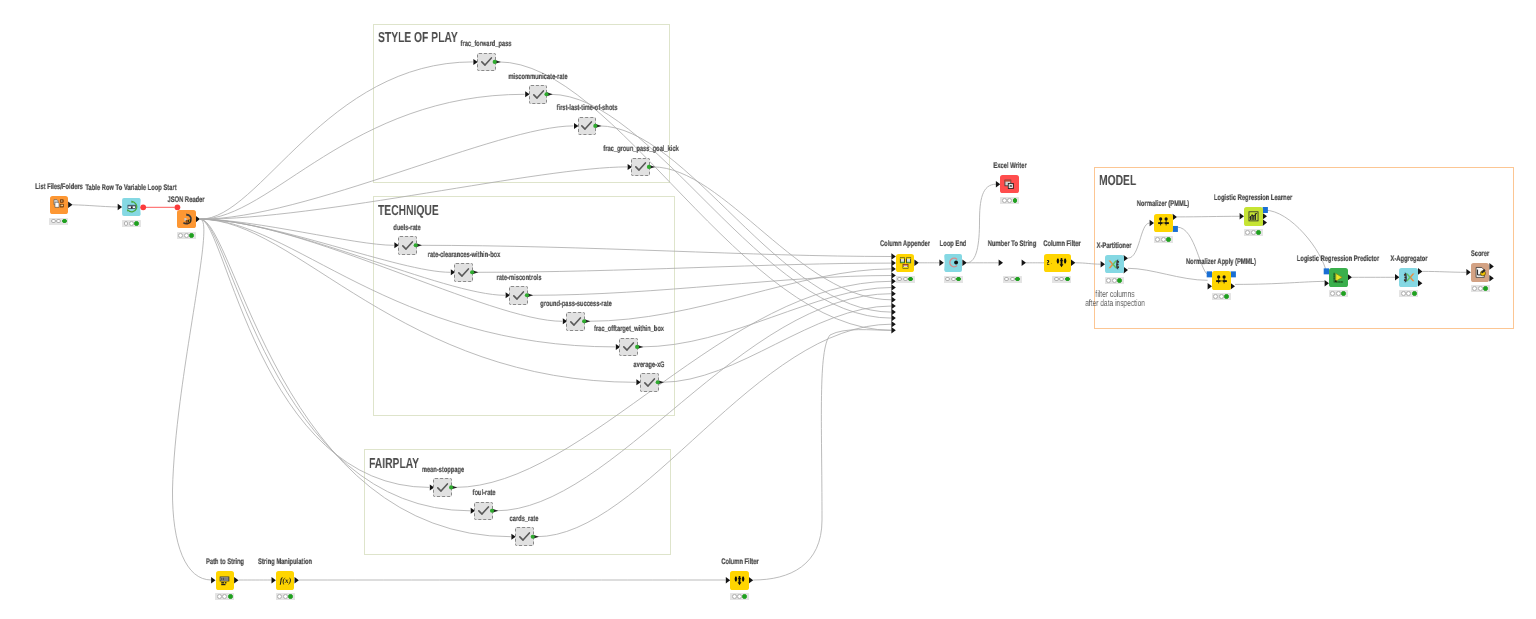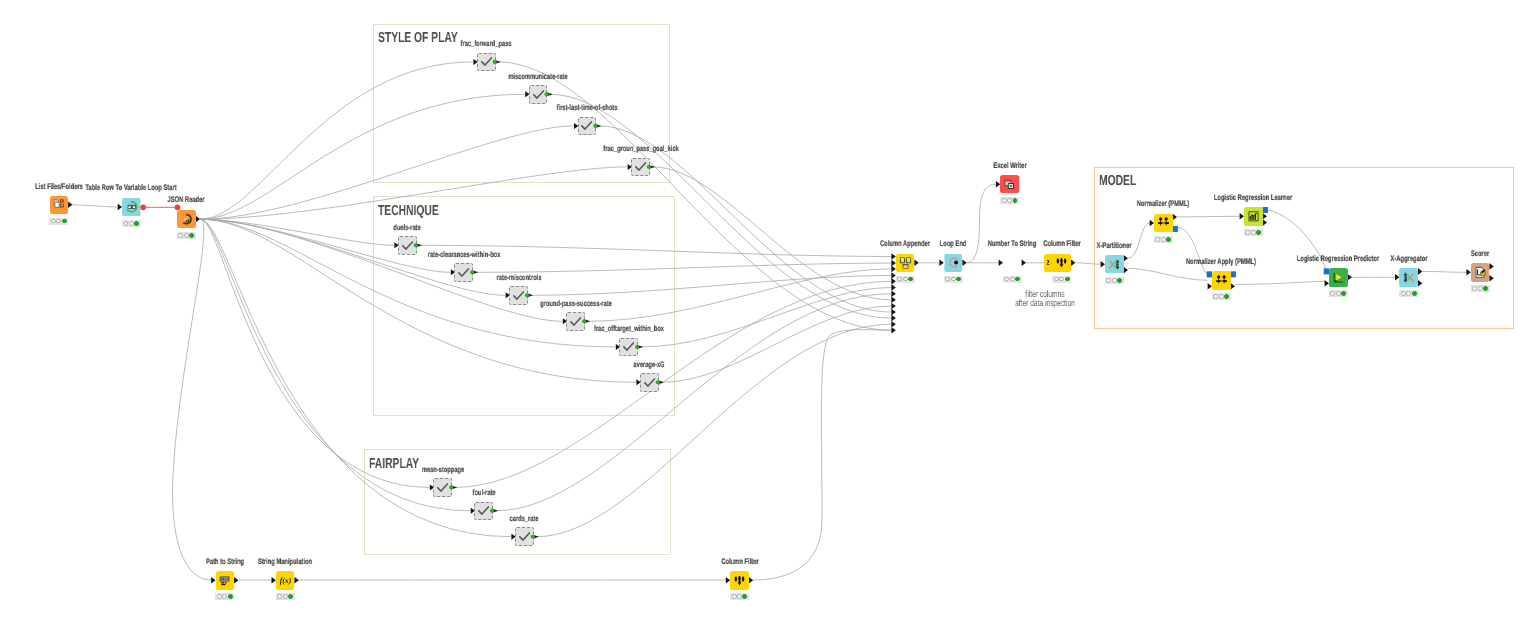"filter columns" div.annot { left: 994px -> 1064px }
